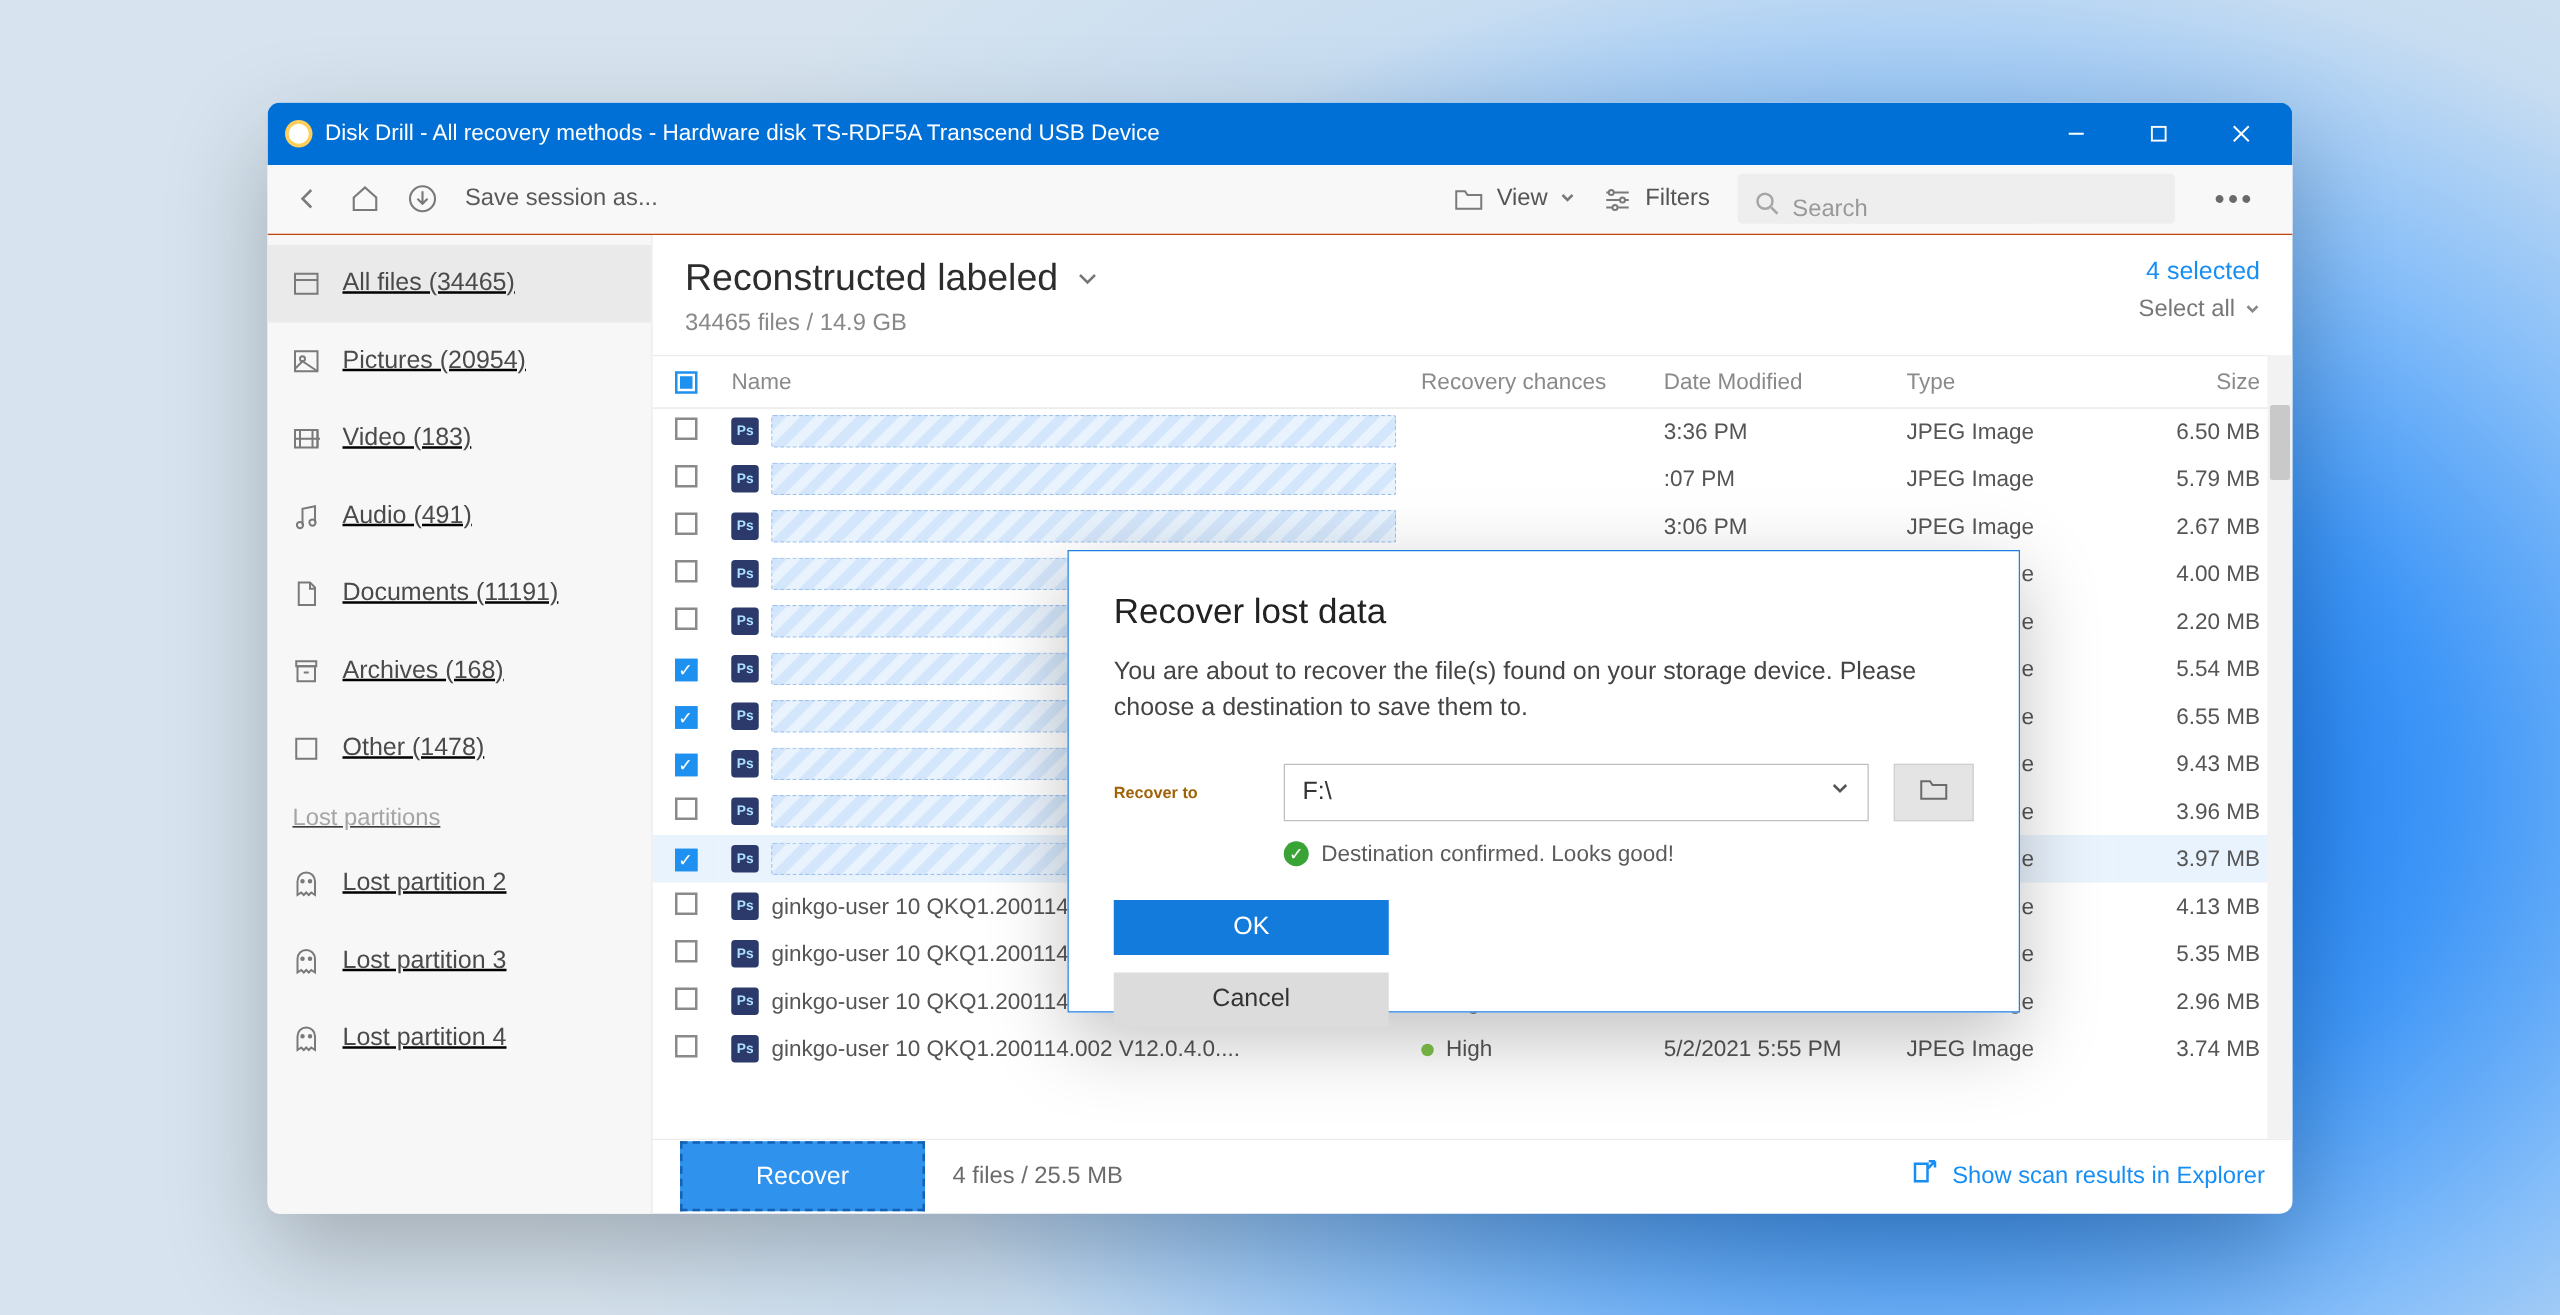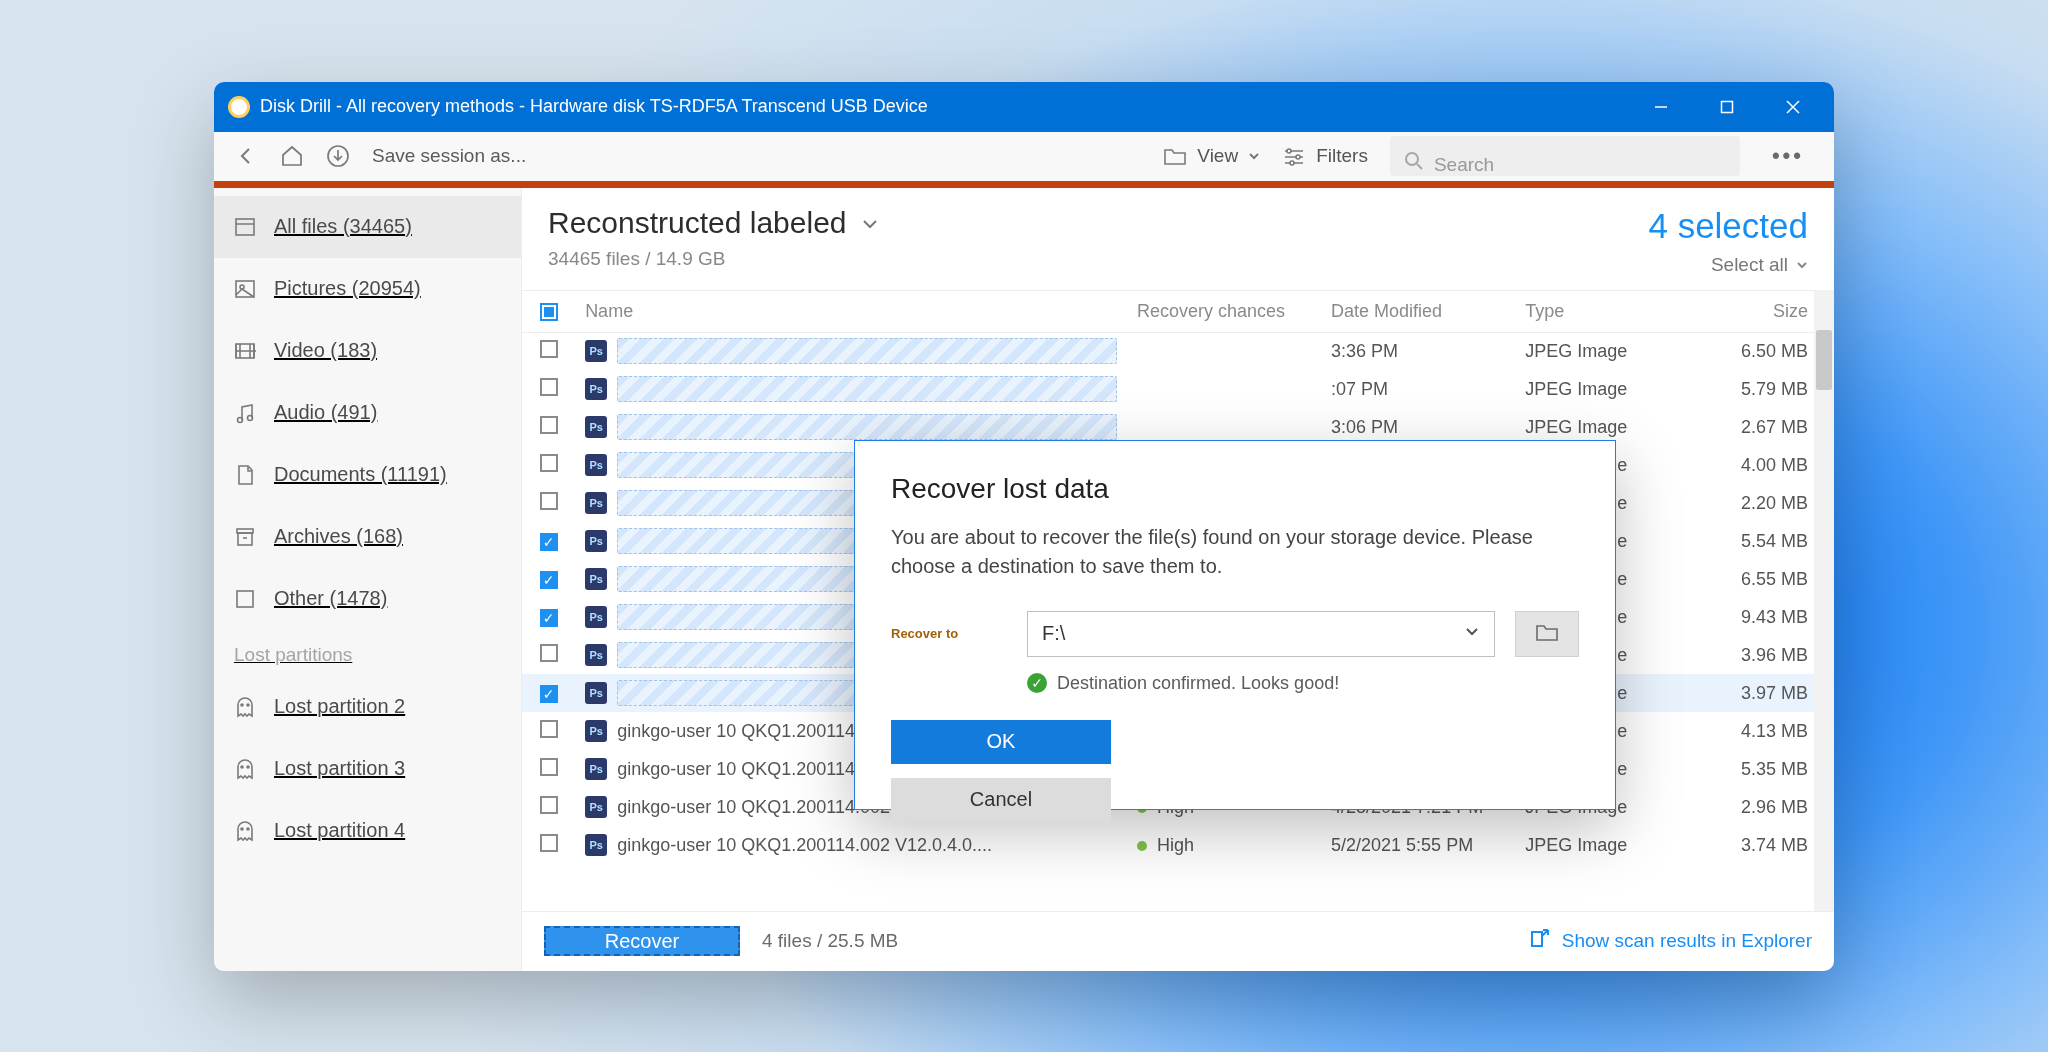"Save session as..." .toolbar { border-bottom: 7px solid #c2410c -> 1px solid #c2410c }
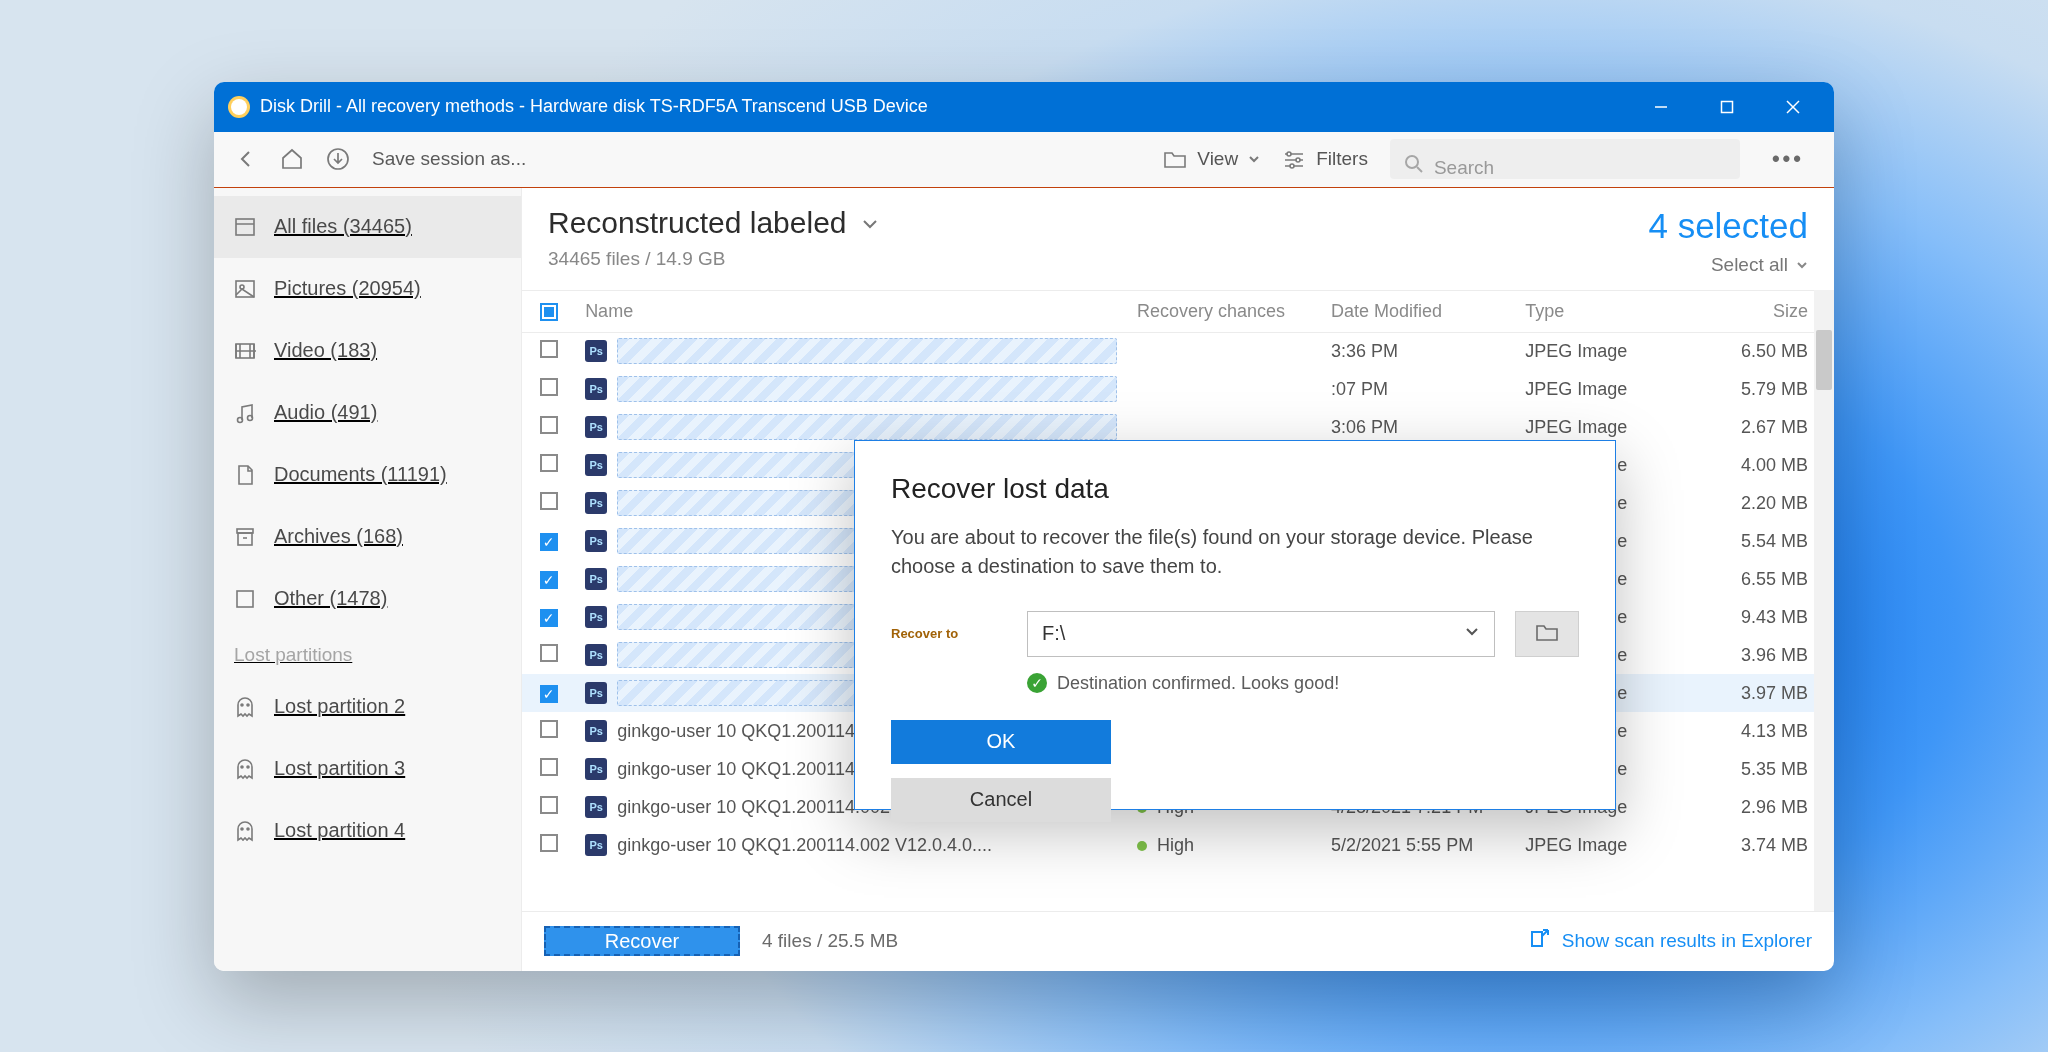"4 selected" .selcount { font-size: 35px -> 20px }
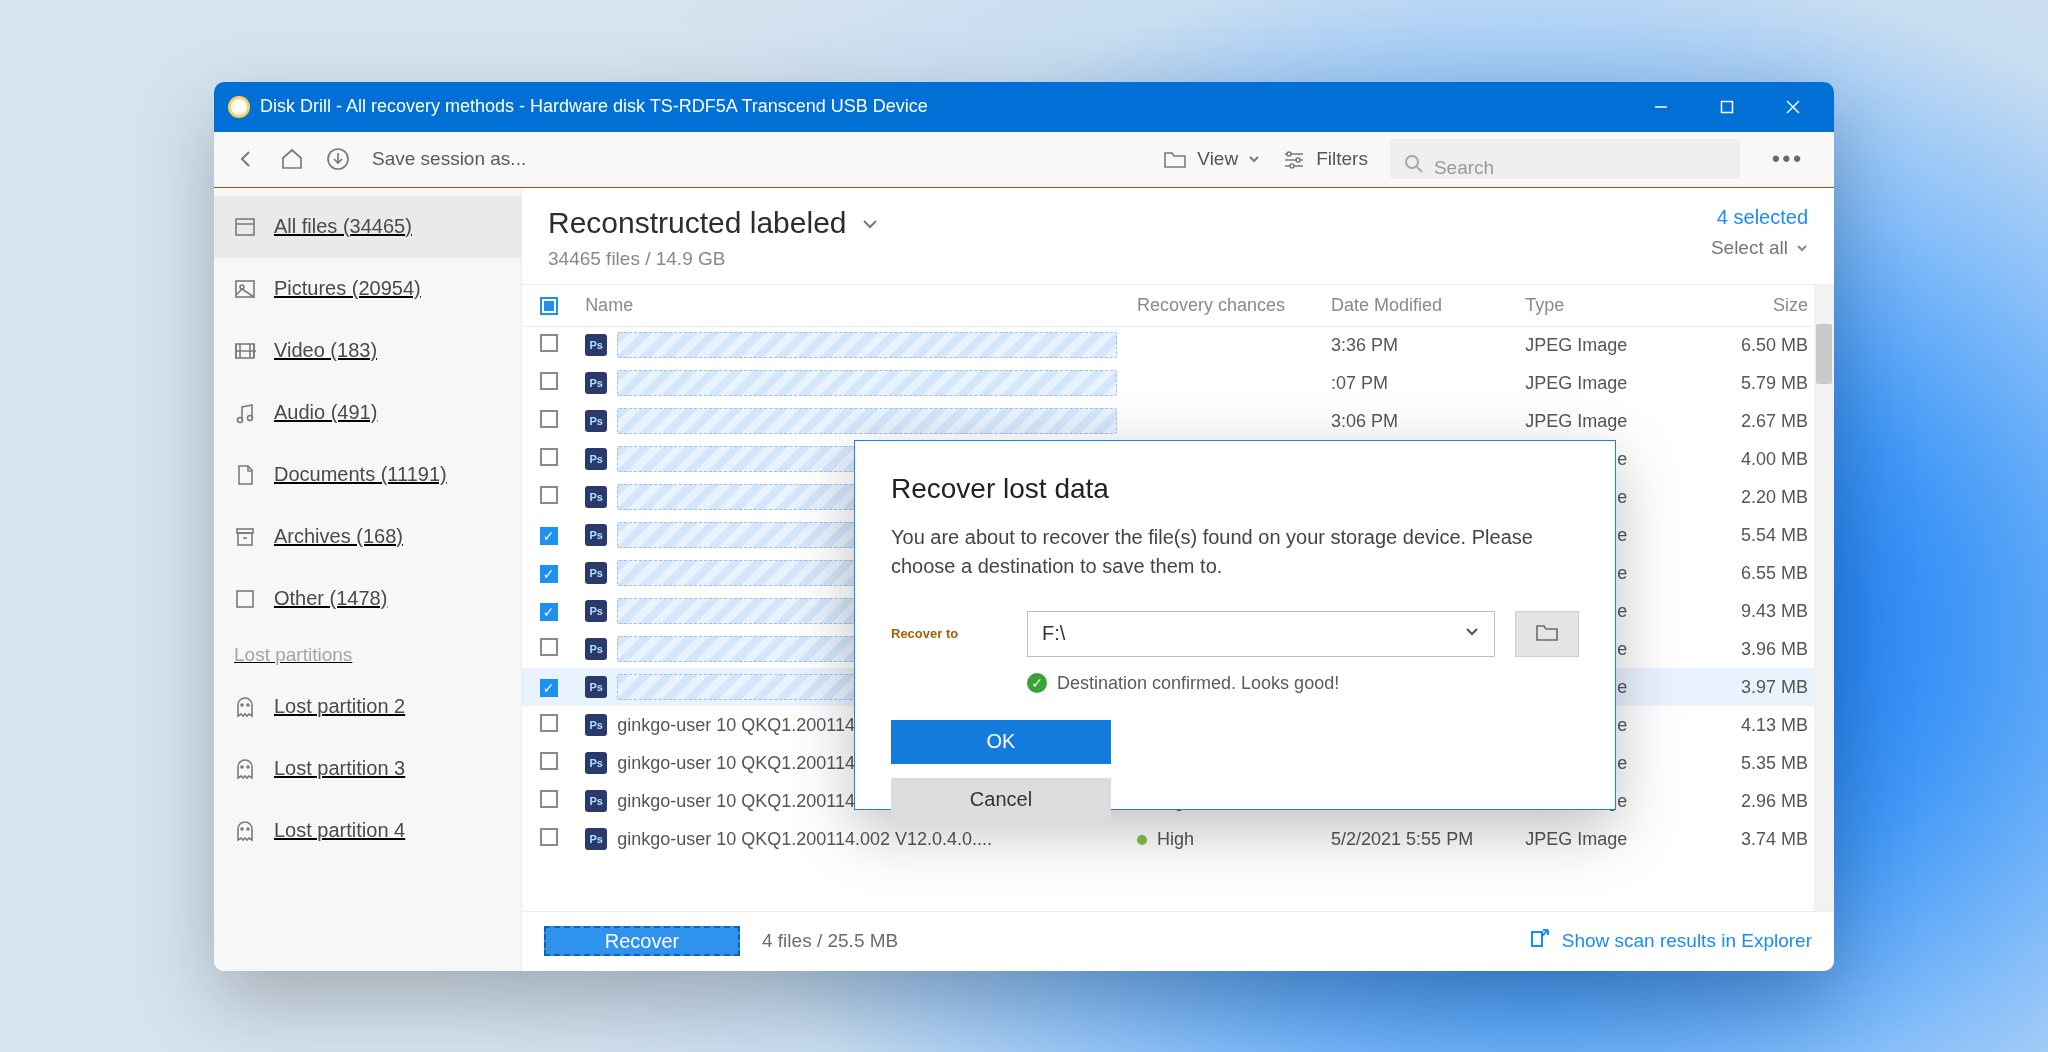"Recover" .recoverbtn { height: 30px -> 56px }
